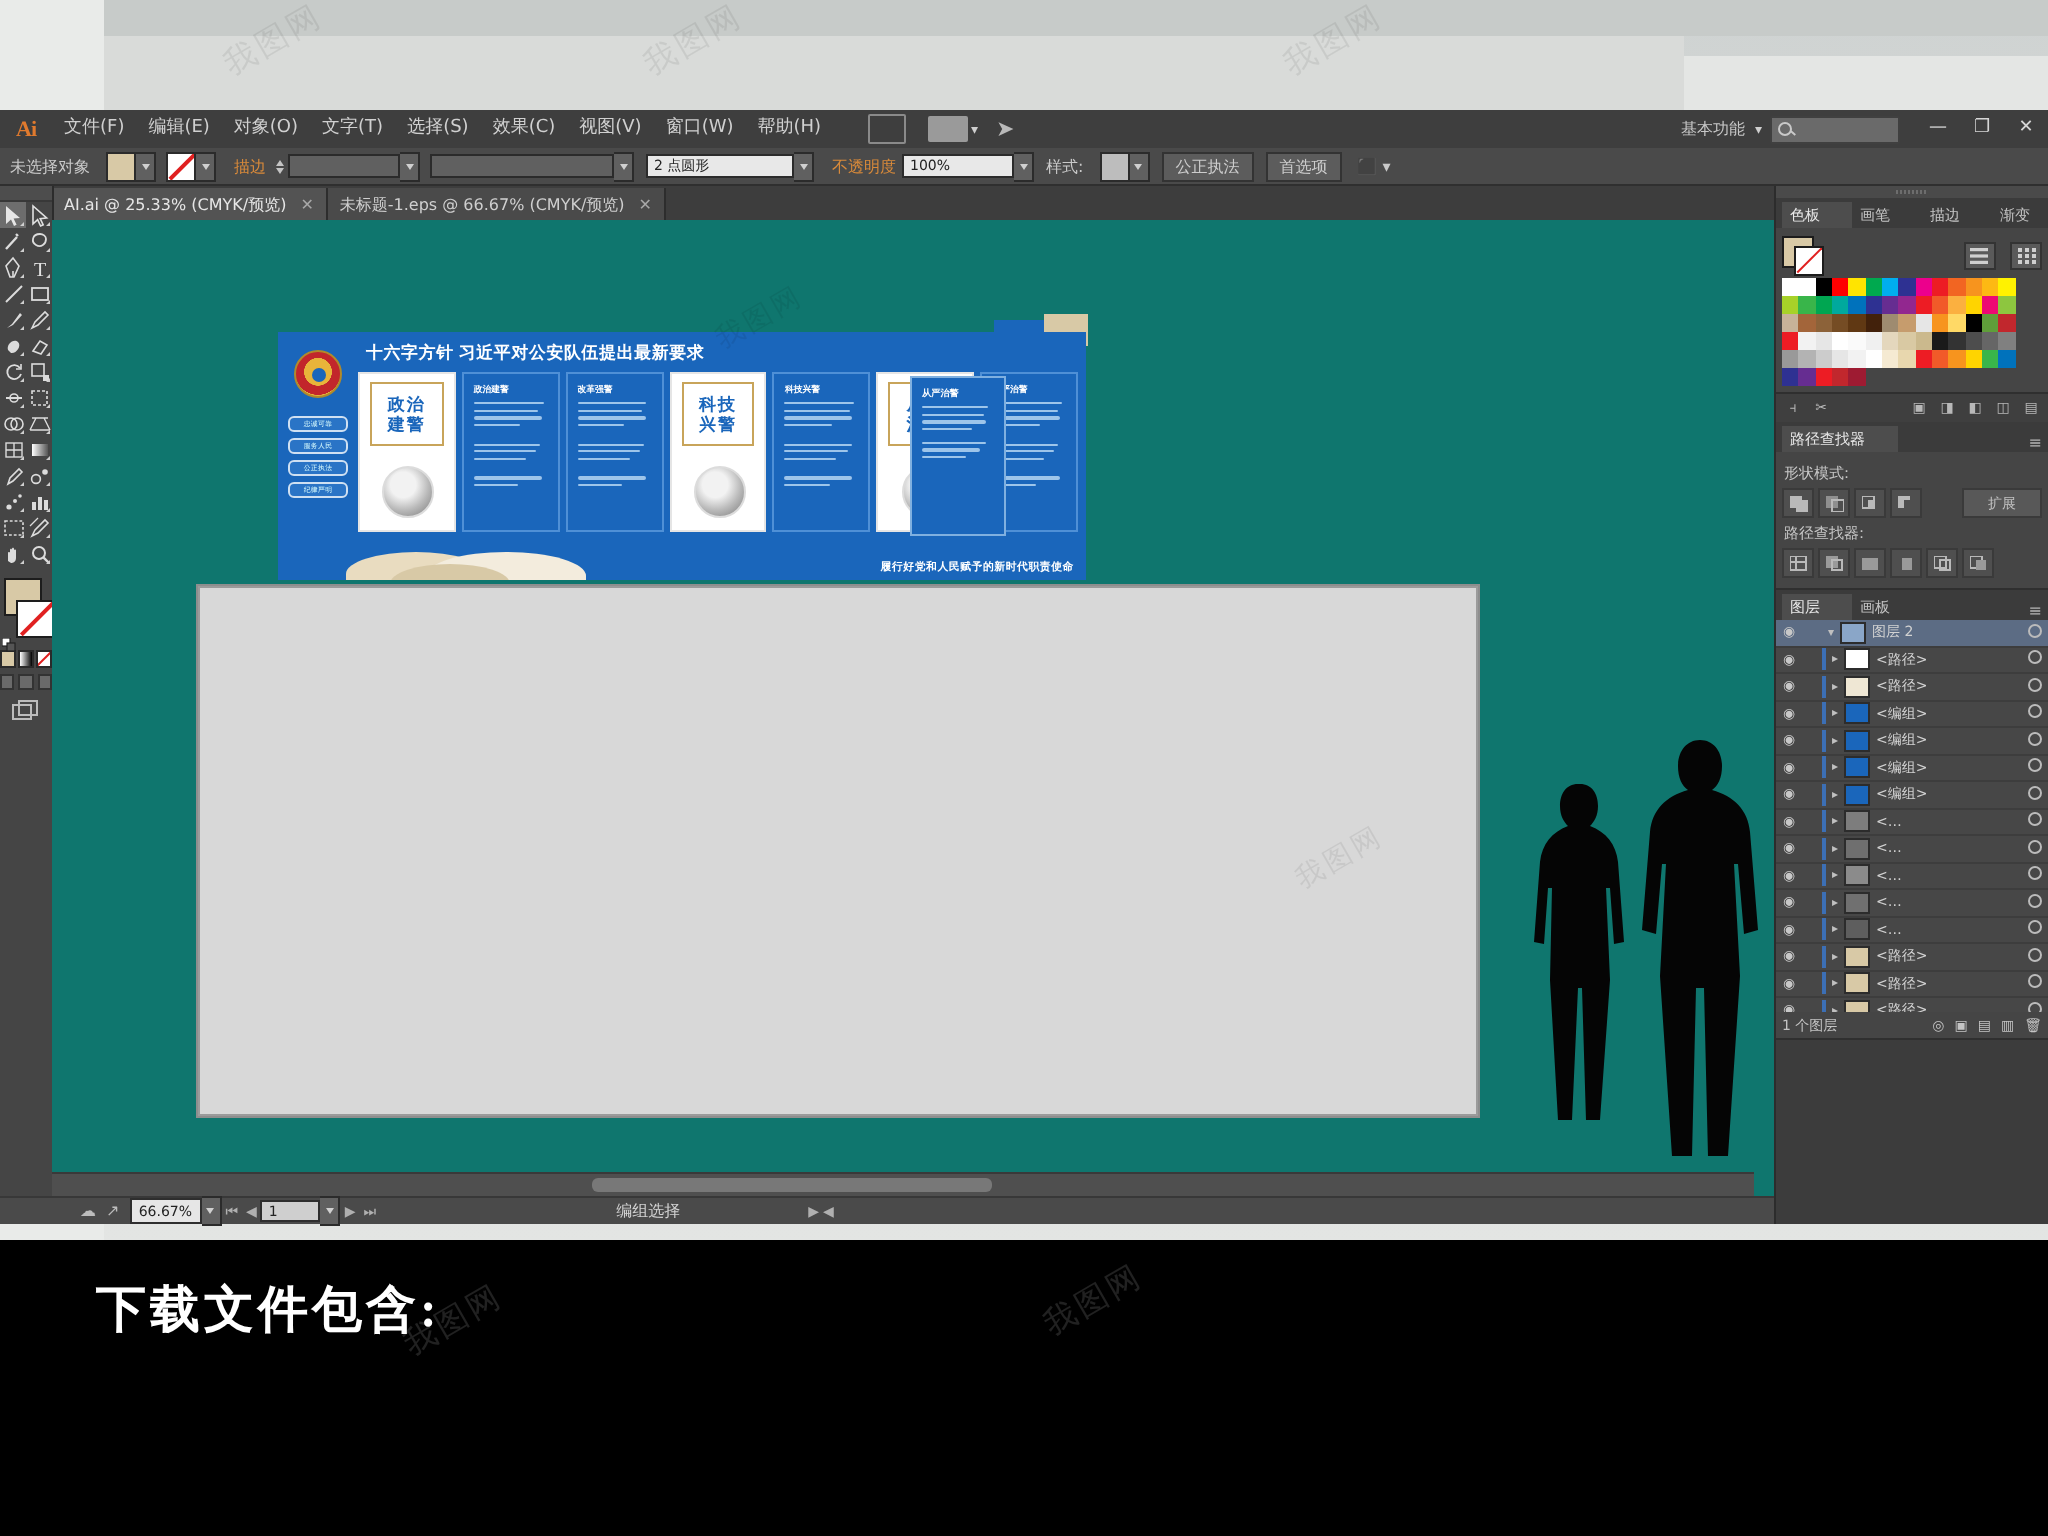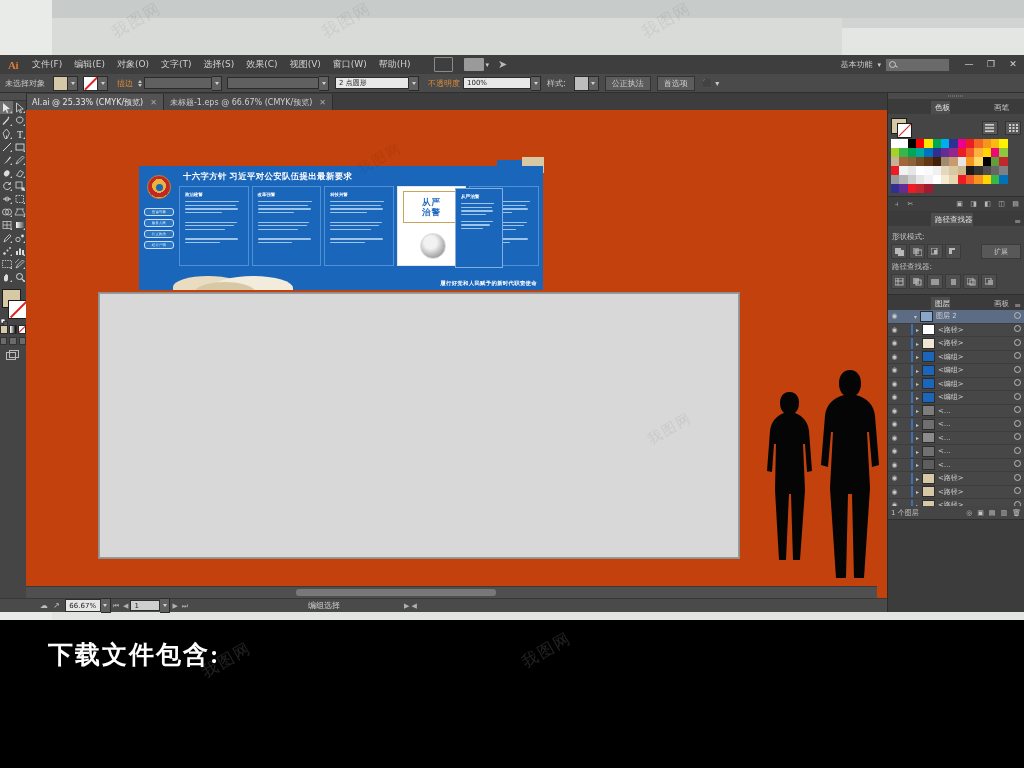"100%" .fld.w56 { width: 68px -> 56px }
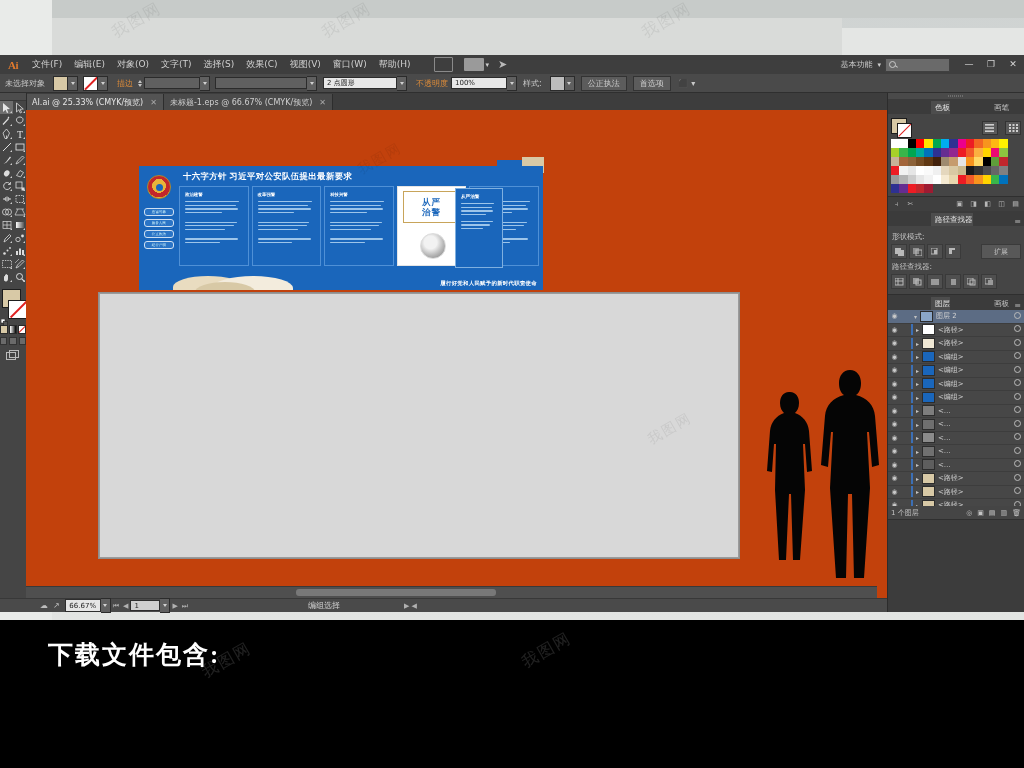"色板" .ptab { margin-left: 40px -> none; padding: 2px 0 2px 4px -> 2px 16px 2px 4px }
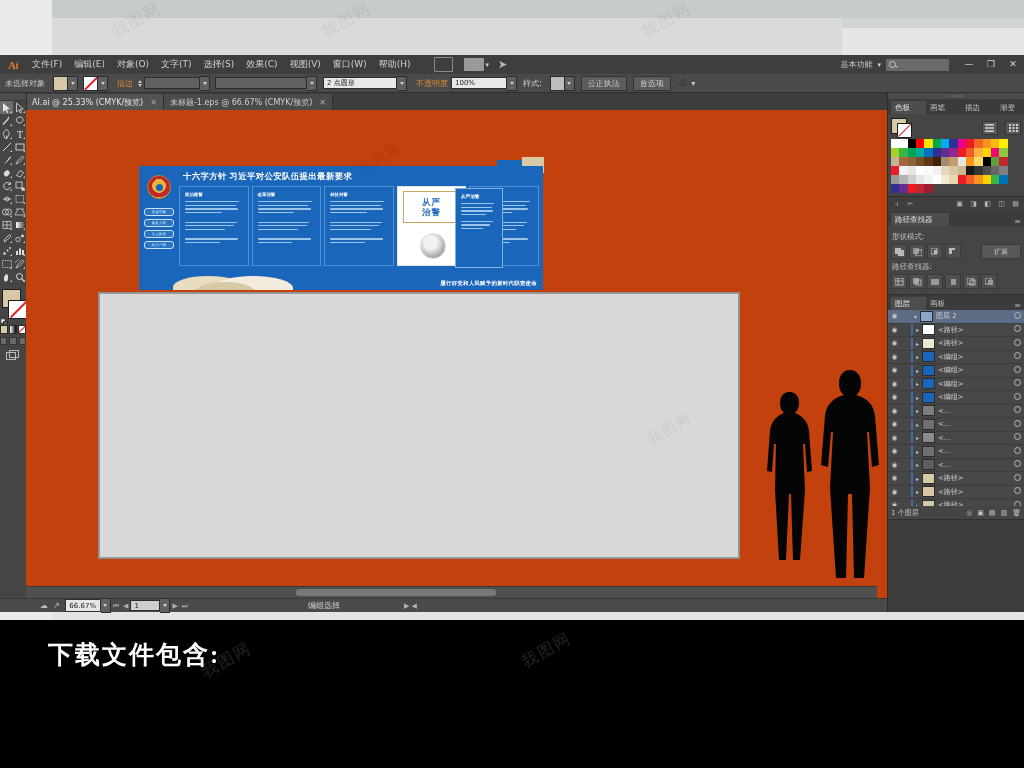"十六字方针 习近平对公安队伍提出最新要求" .docarea { background: #c2410c -> #0f766e }
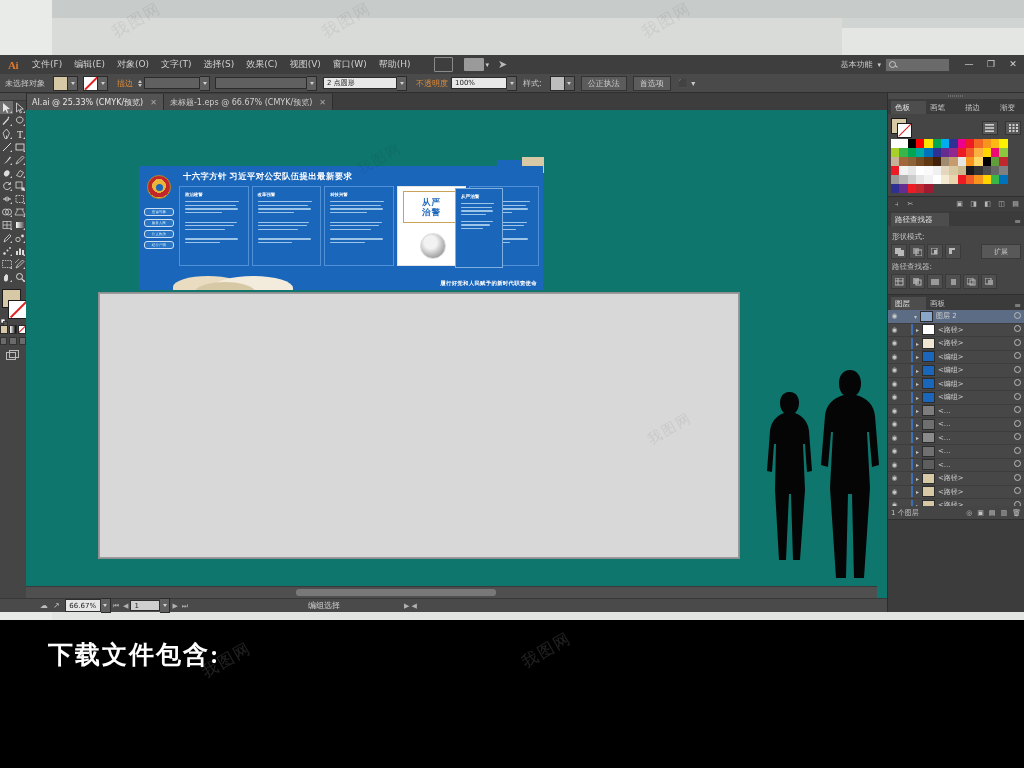"政治" div.card { html: none -> <div> <div> <div>政治</div> <div>建警</div> </div> <div></div> </div> }
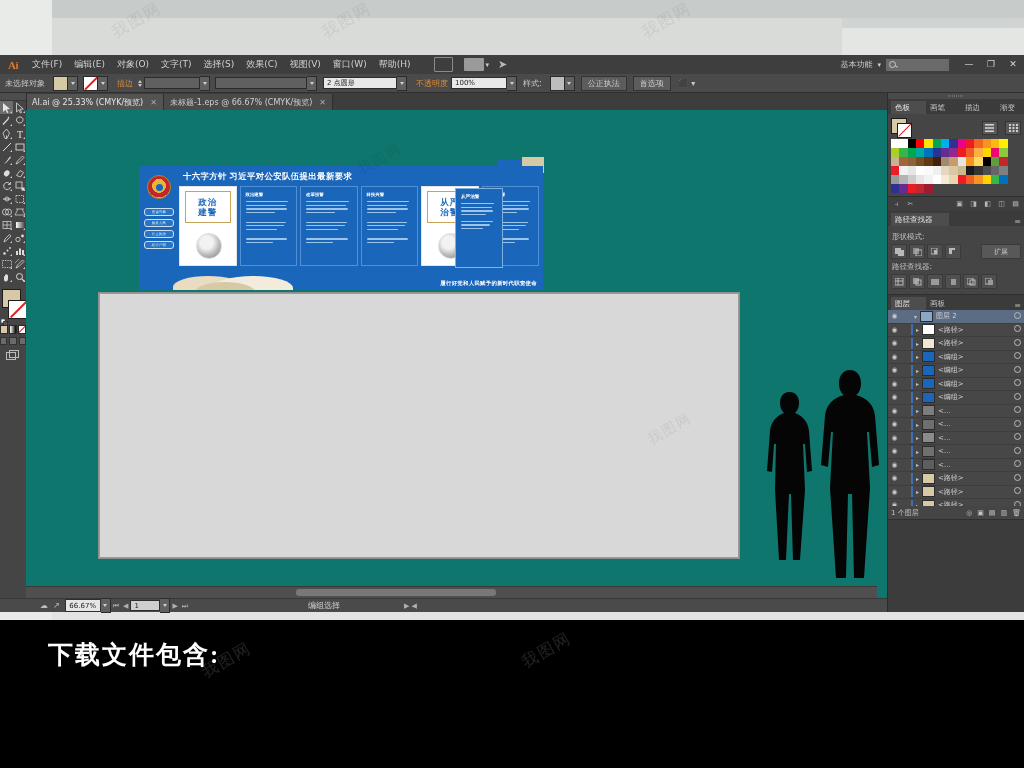"科技" div.card { html: none -> <div> <div> <div>科技</div> <div>兴警</div> </div> <div></div> </div> }
